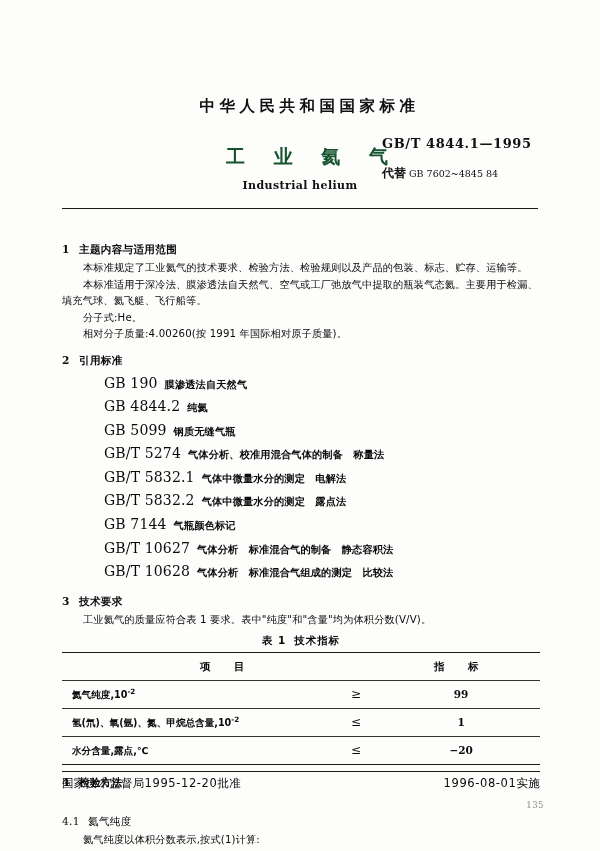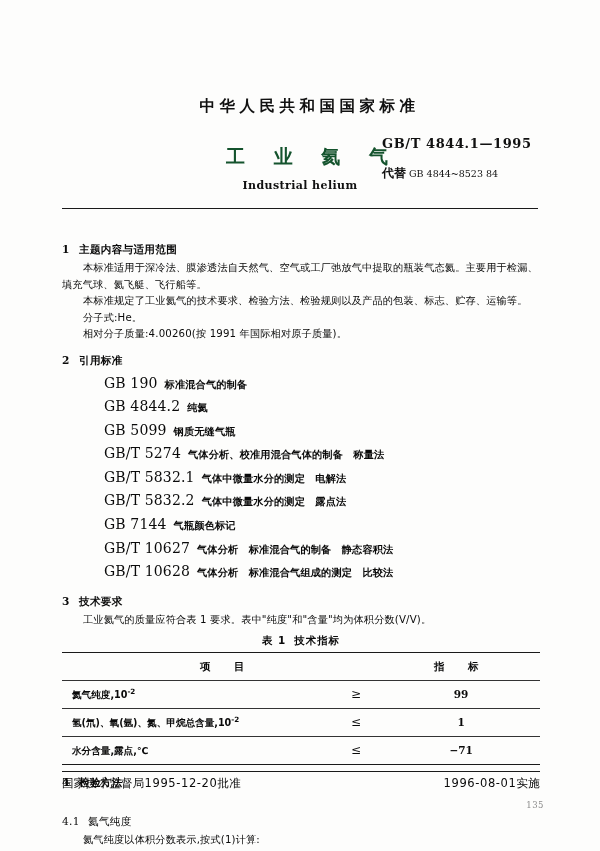"GB 4844~8523" span { text: 4844~8523 -> 7602~4845 }
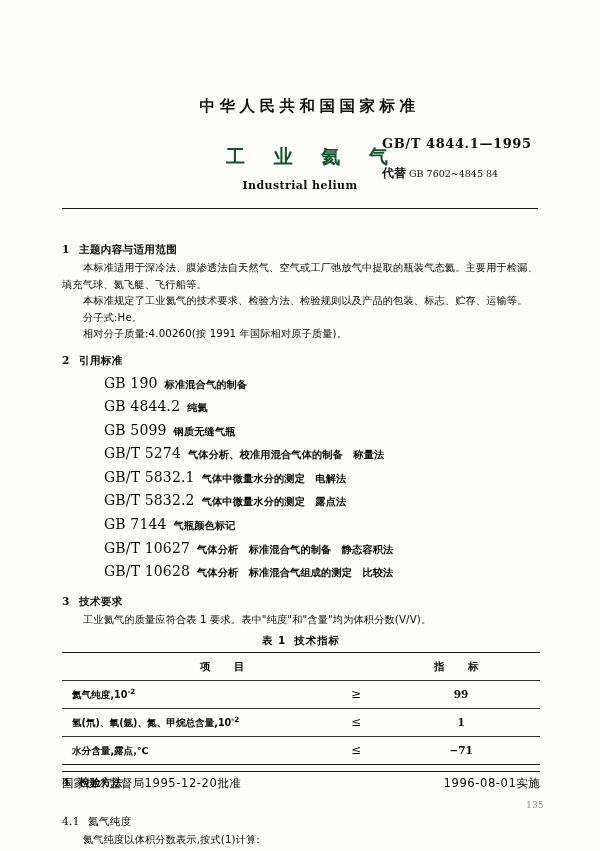"本标准适用于深冷法、膜渗透法自天然气、空气或工厂弛放气中提取的瓶装气态氦。主要用" p.para { order: before "本标准规定了工业氦气的技术要求、检验方法、检验规则以及产品的包装、标志、贮存、运" -> after "本标准规定了工业氦气的技术要求、检验方法、检验规则以及产品的包装、标志、贮存、运" }
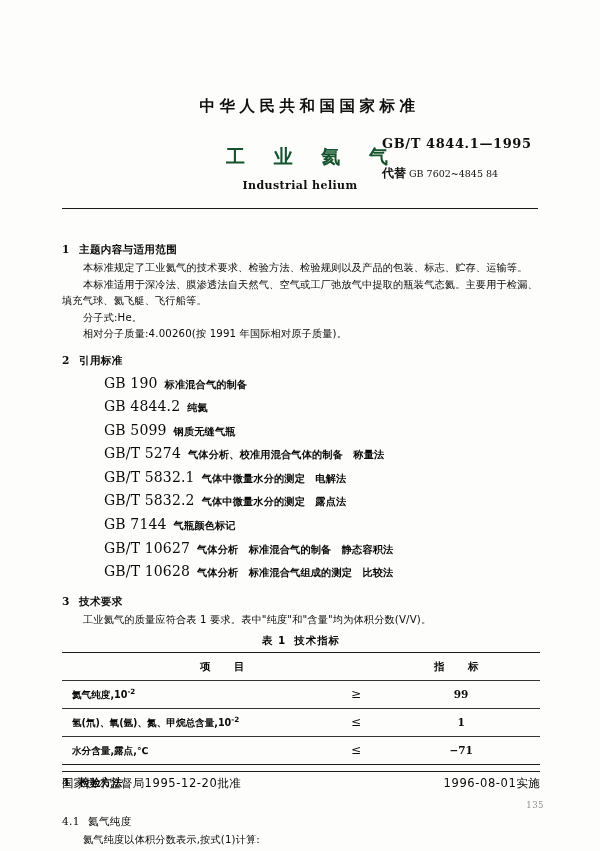"标准混合气的制备" span.ref-name { text: 标准混合气的制备 -> 膜渗透法自天然气 }
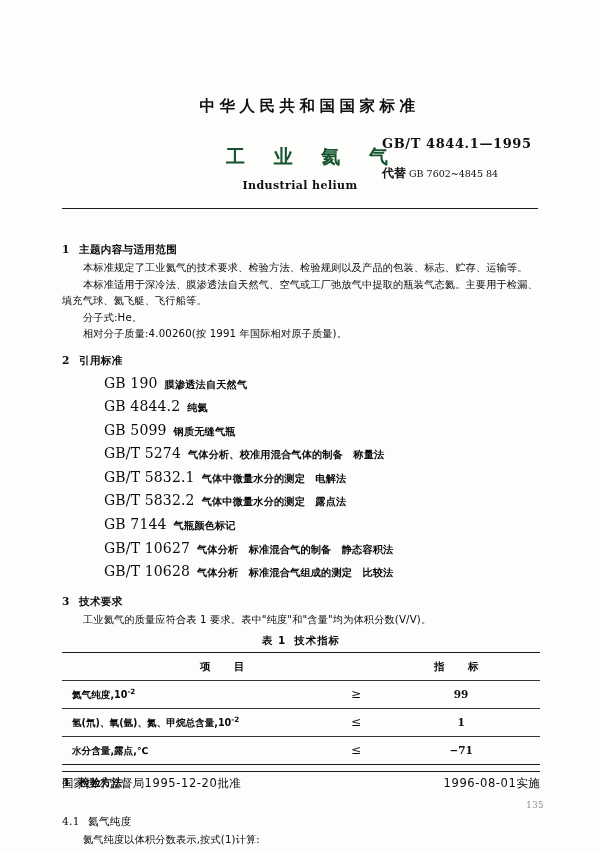"−71" td.col-value { text: 71 -> 20 }
